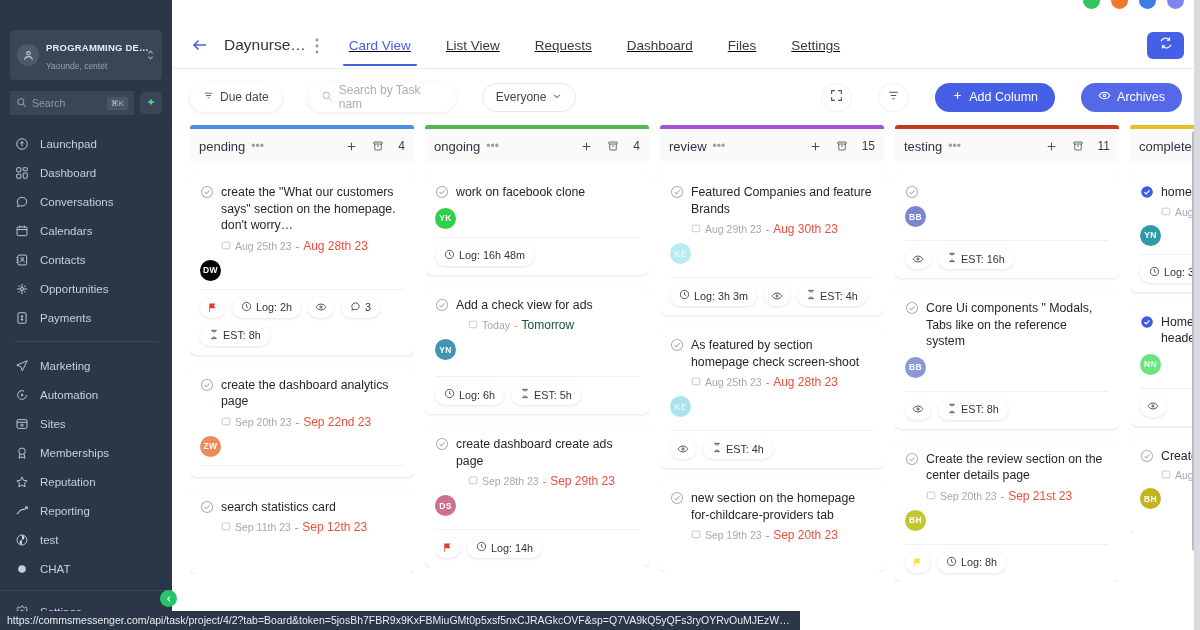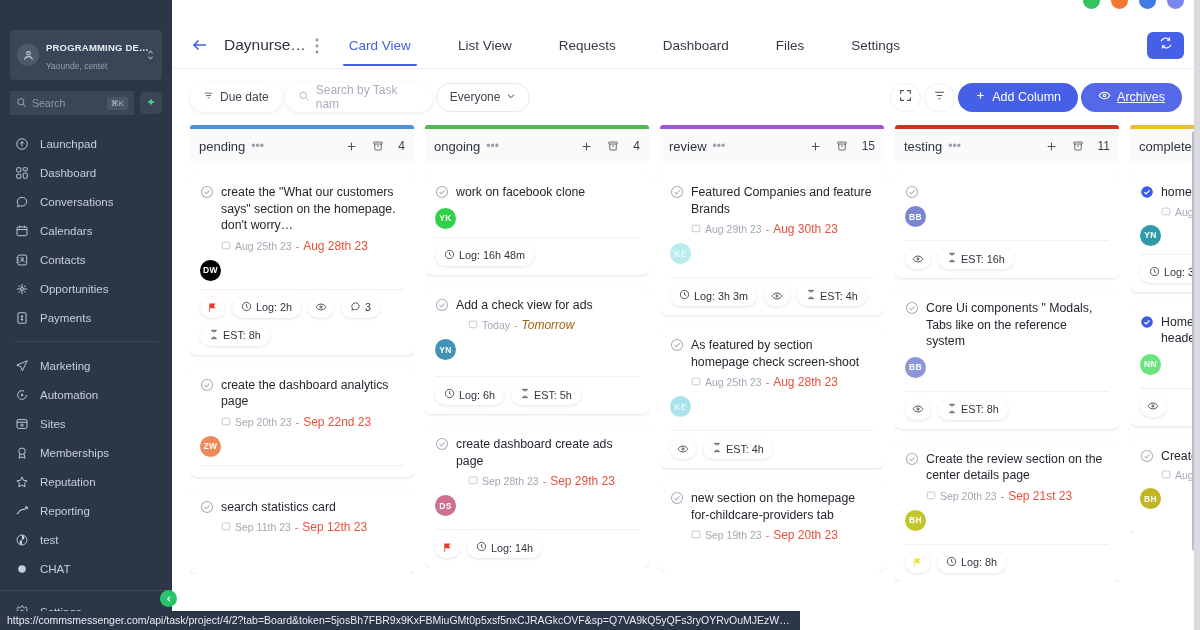"Card View" .tabs { gap: 13px -> 1px; text-decoration: none -> underline }
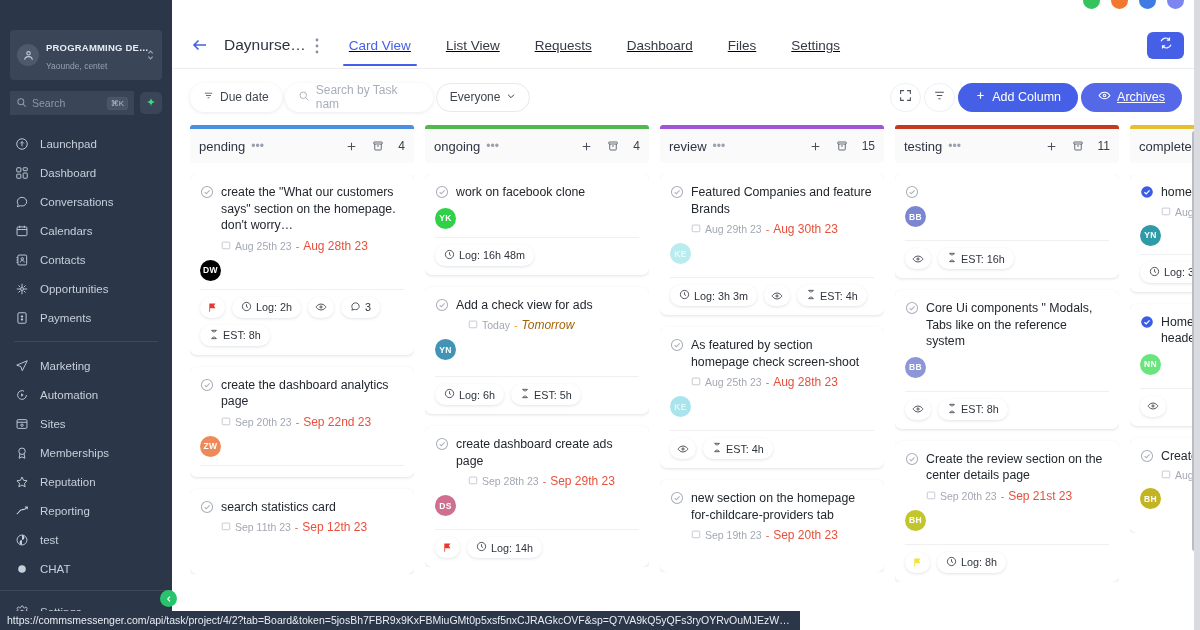"Due date" .toolbar { gap: 3px -> 26px }
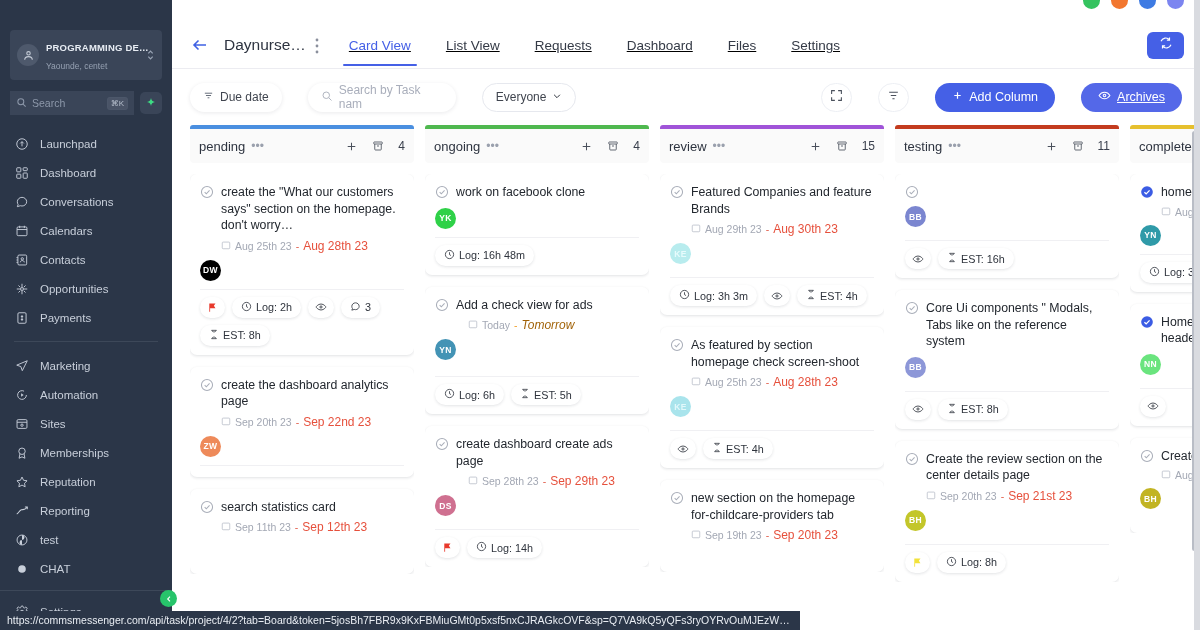"Archives" .btn-blue.alt { text-decoration: underline -> none }
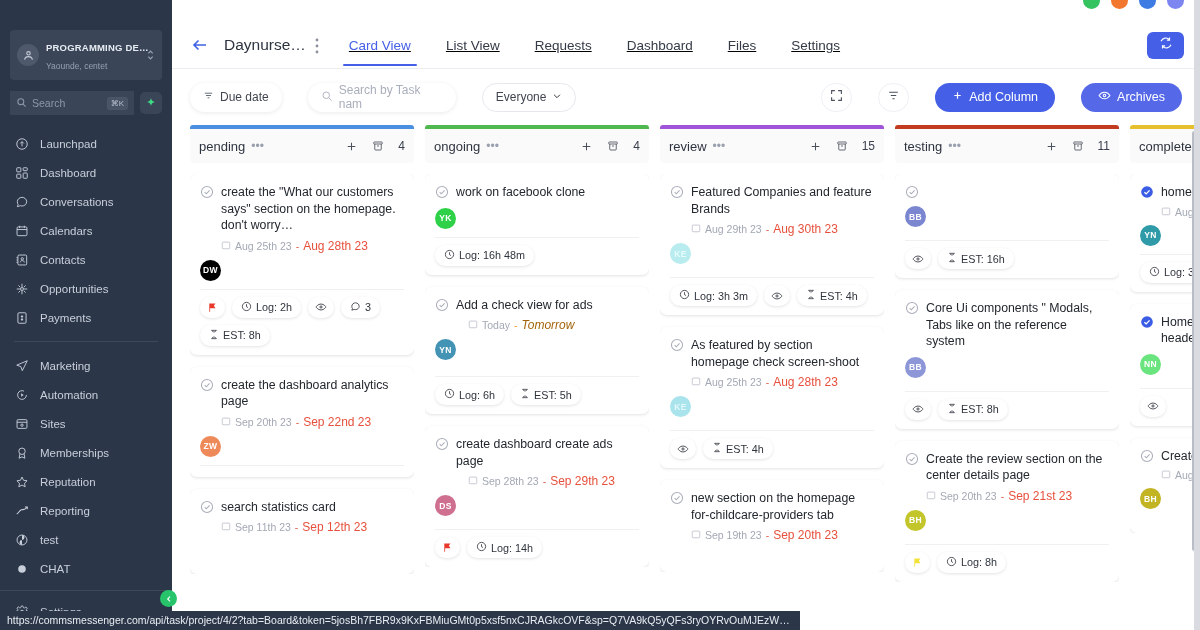"Tomorrow" .dt-end.warn { color: #a16207 -> #14532d; font-style: italic -> none }
